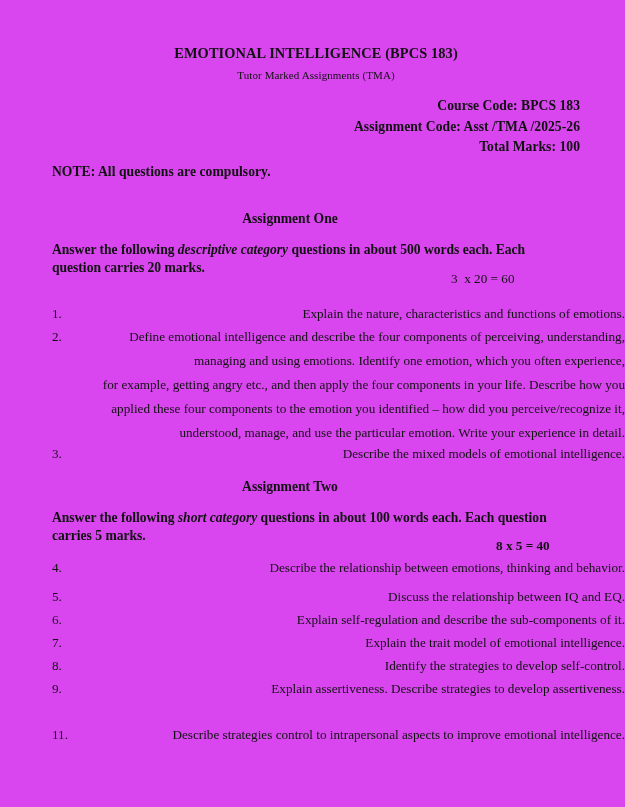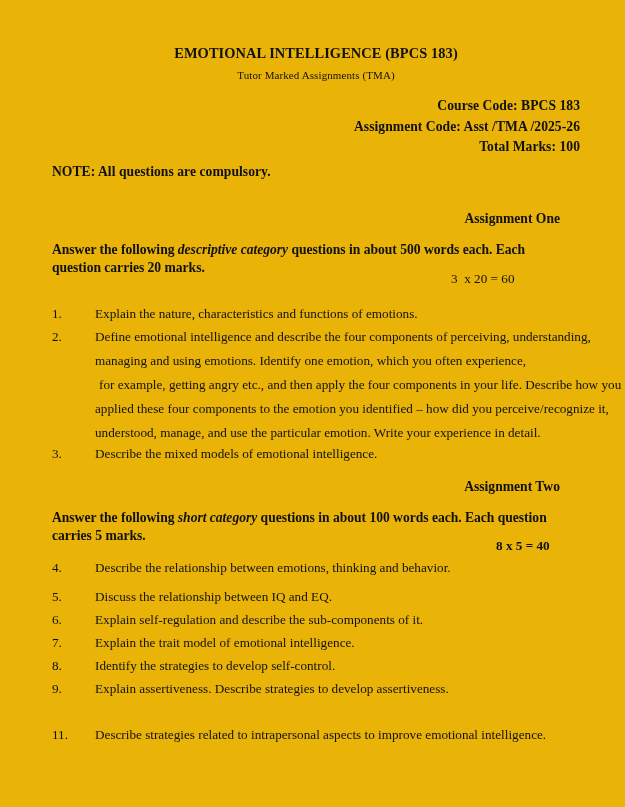"EMOTIONAL INTELLIGENCE (BPCS 183)" .page { background: #eab308 -> #d946ef }
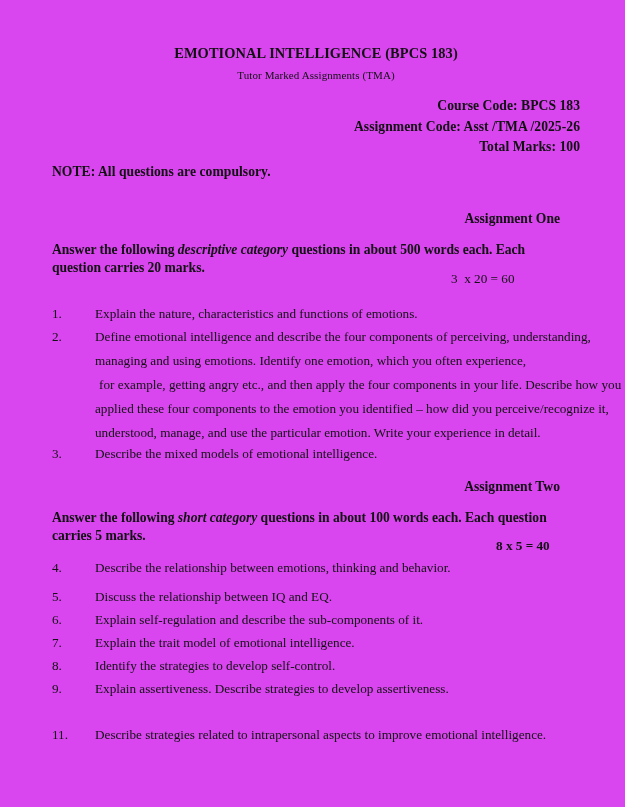"Assignment One" .section-heading { left: 52px -> 36px; text-align: right -> center }
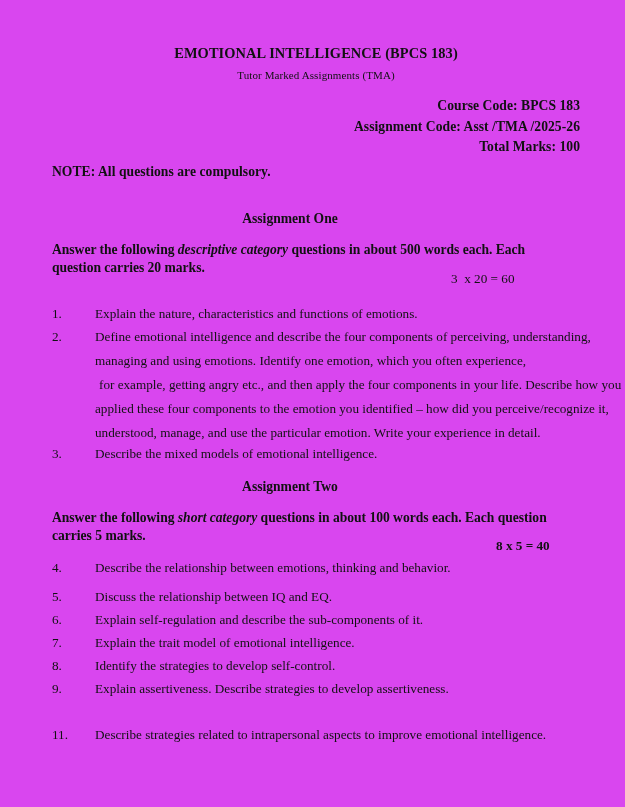"Explain the nature, characteristics and" .q-text { text-align: none -> right }
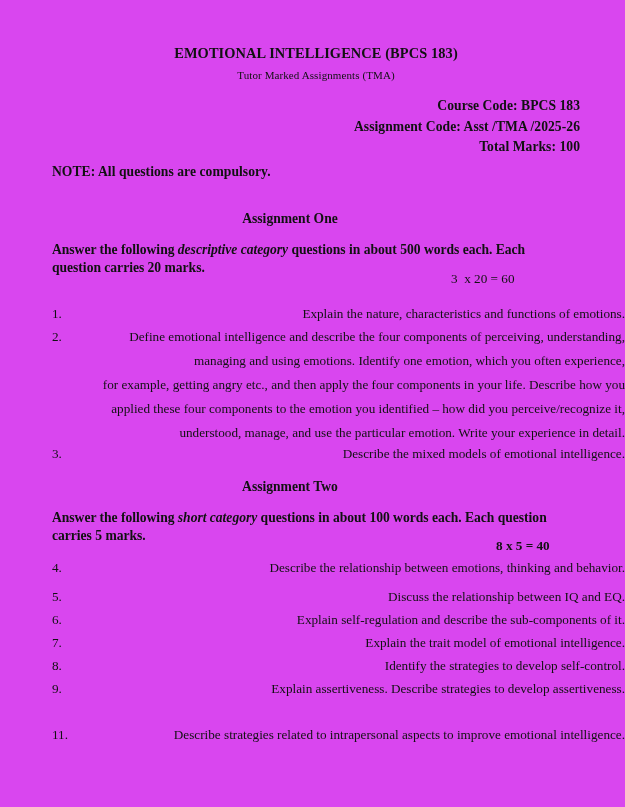"Describe strategies related to" span.l { text: related -> control }
